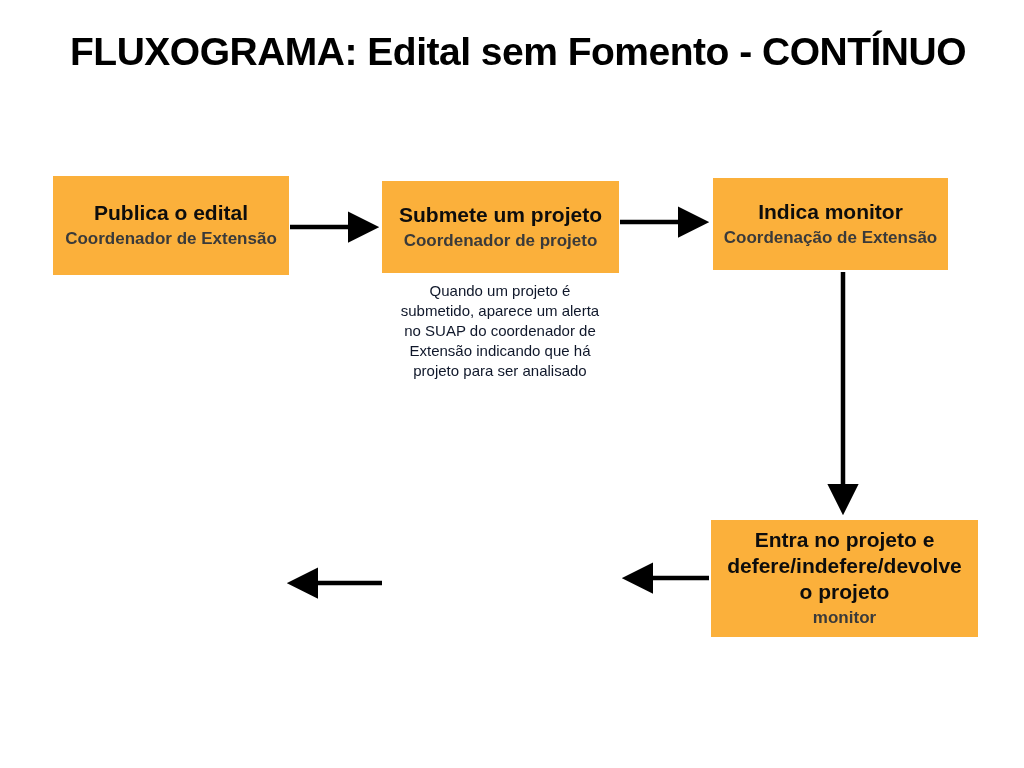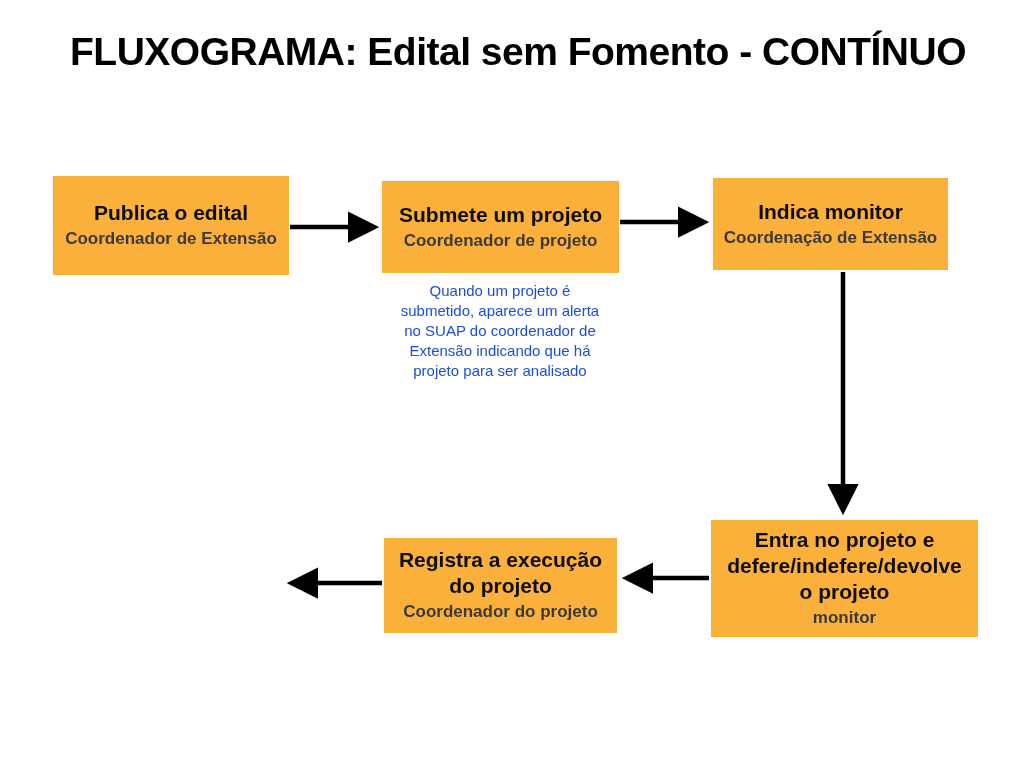"Quando um projeto é submetido," .flow-note { color: #1d4ed8 -> #0f172a }
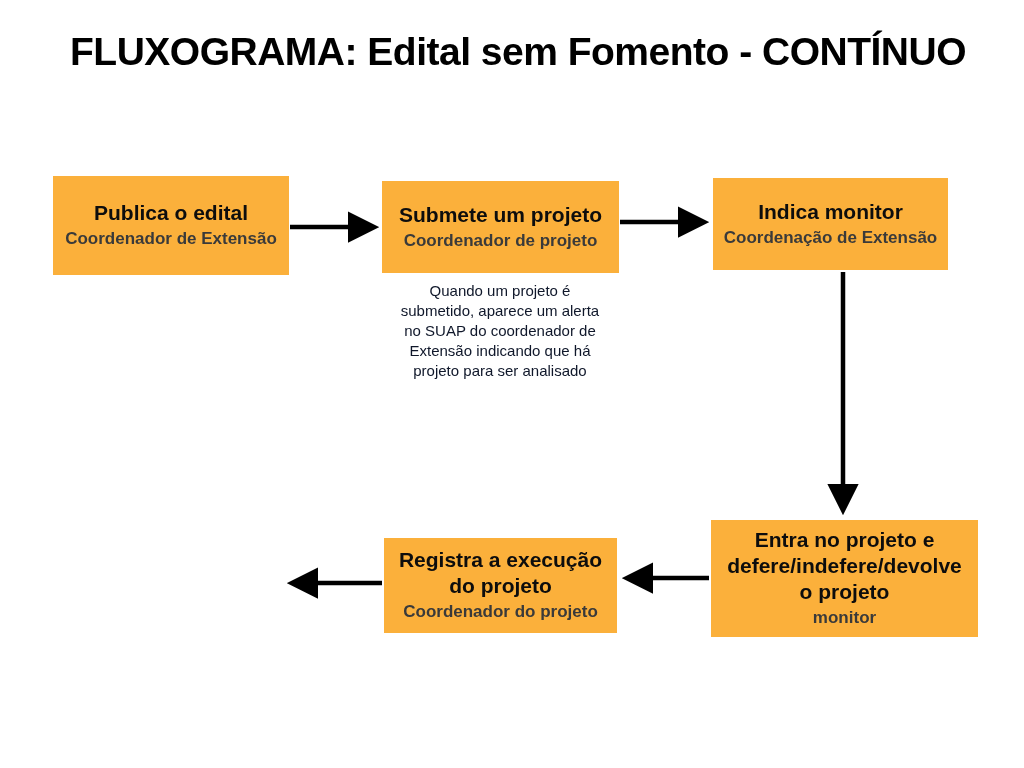"Registra a execução do projeto" div.node { html: <div> <div>Registra a execução do projeto</div> <div>Coordenador do projeto</div> </div> -> none }
